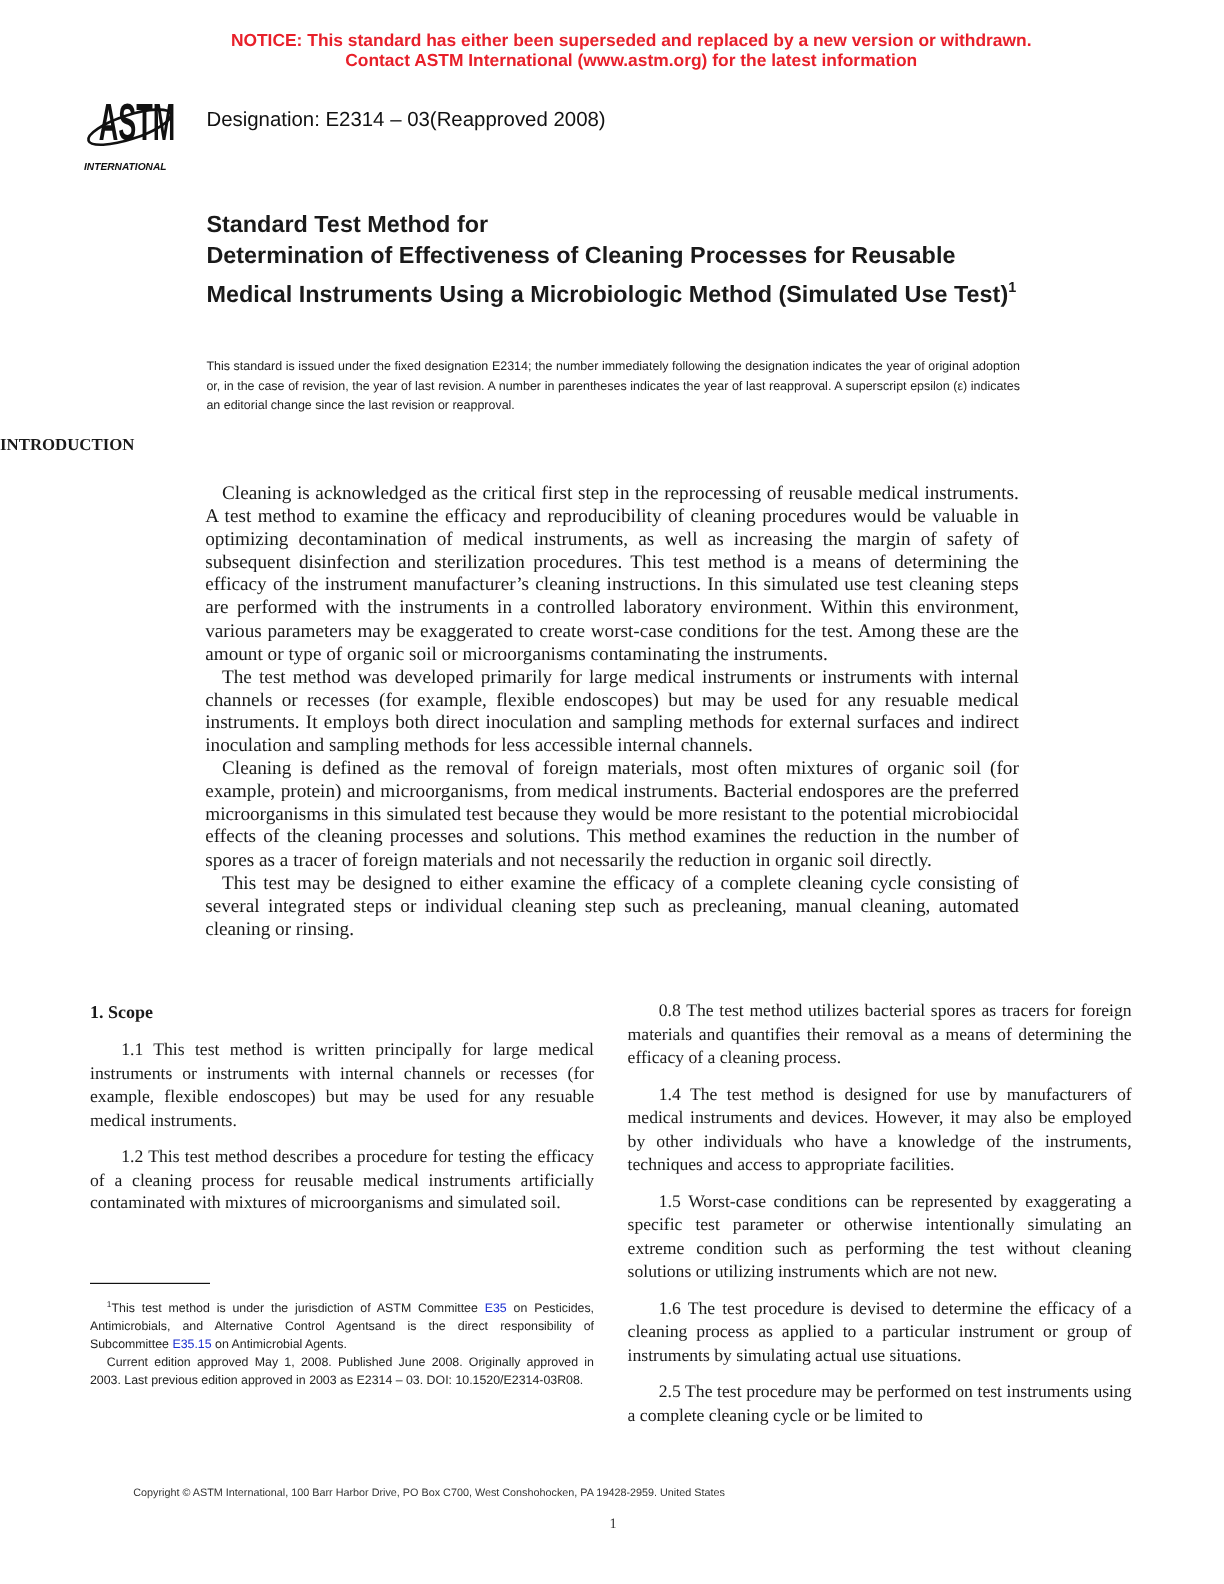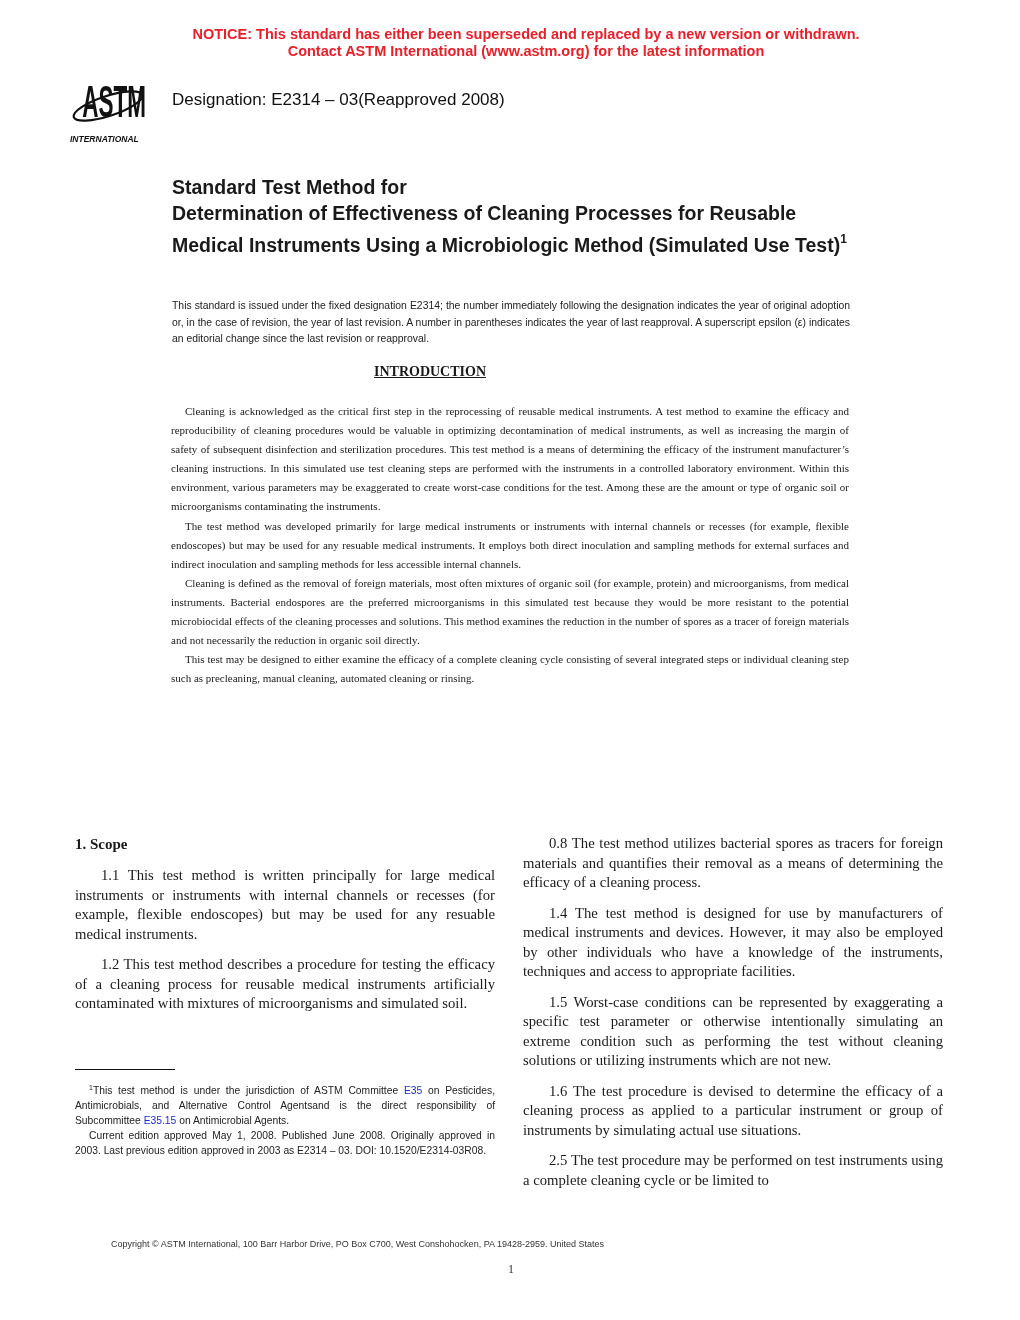"INTRODUCTION" .intro-head { text-align: center -> left; text-decoration: underline -> none }
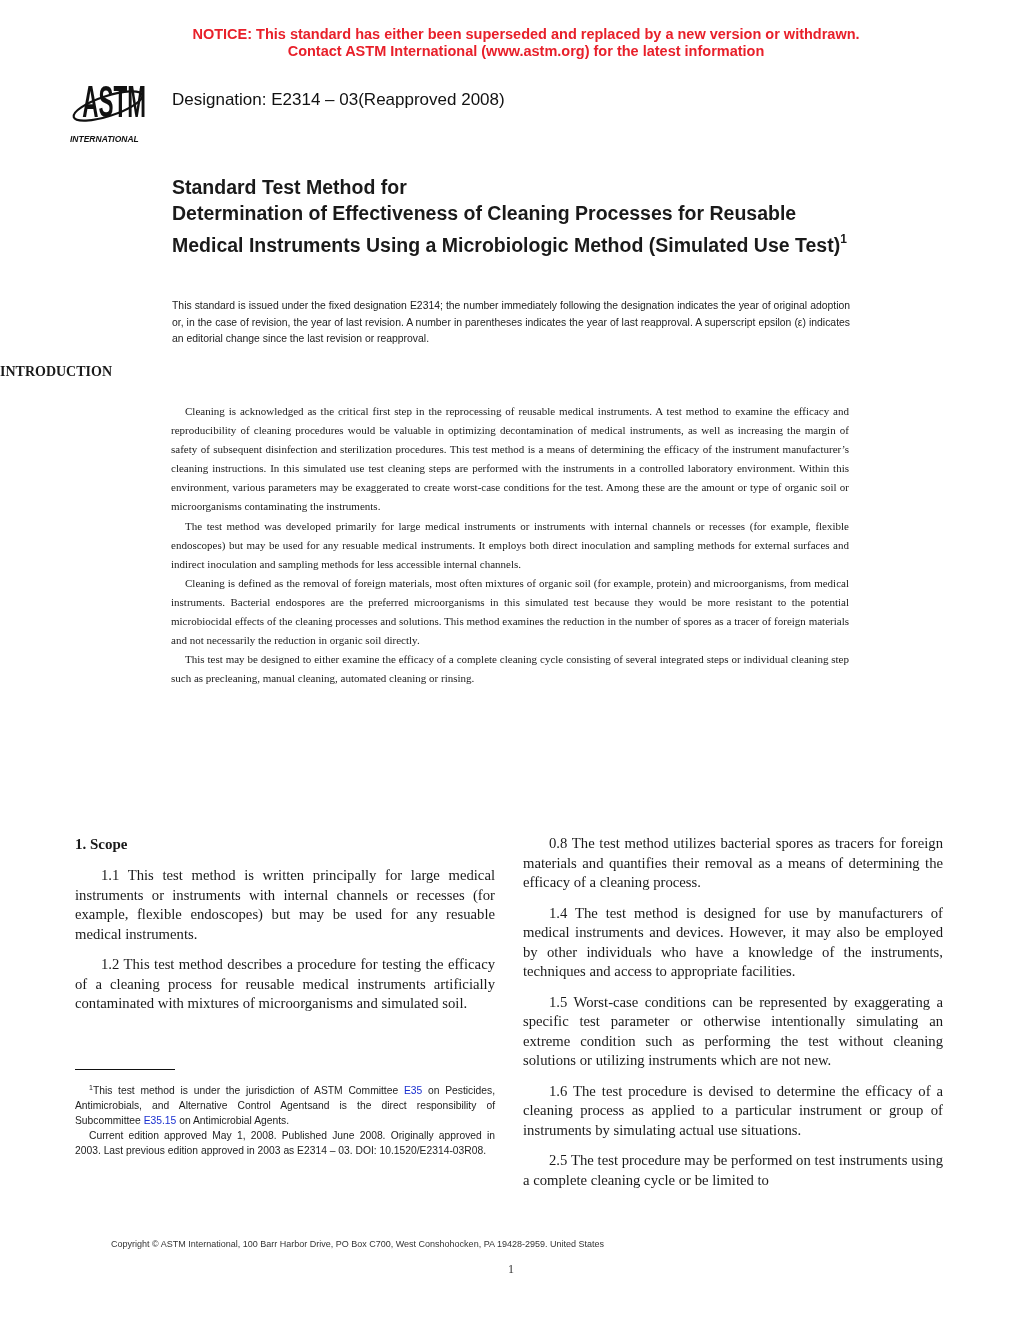"Cleaning is acknowledged as the" .intro { font-size: 11px -> 16px }
